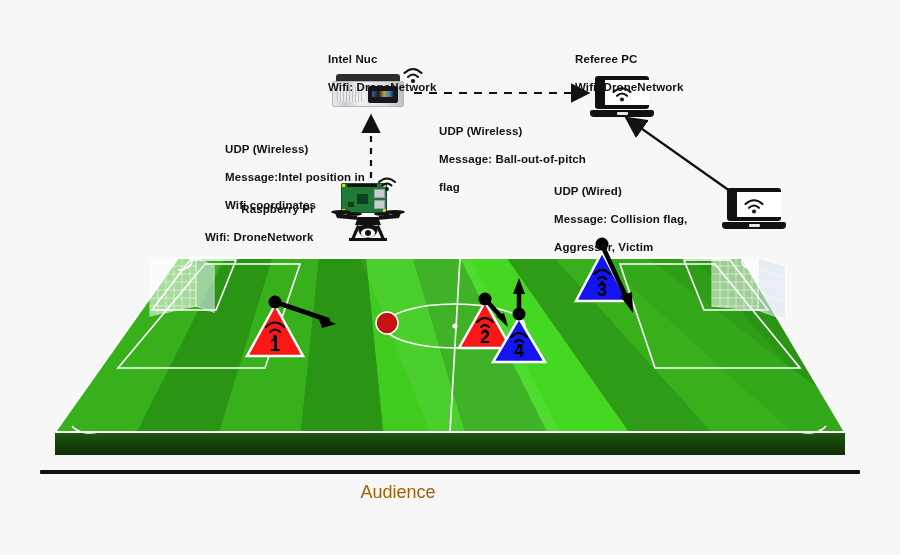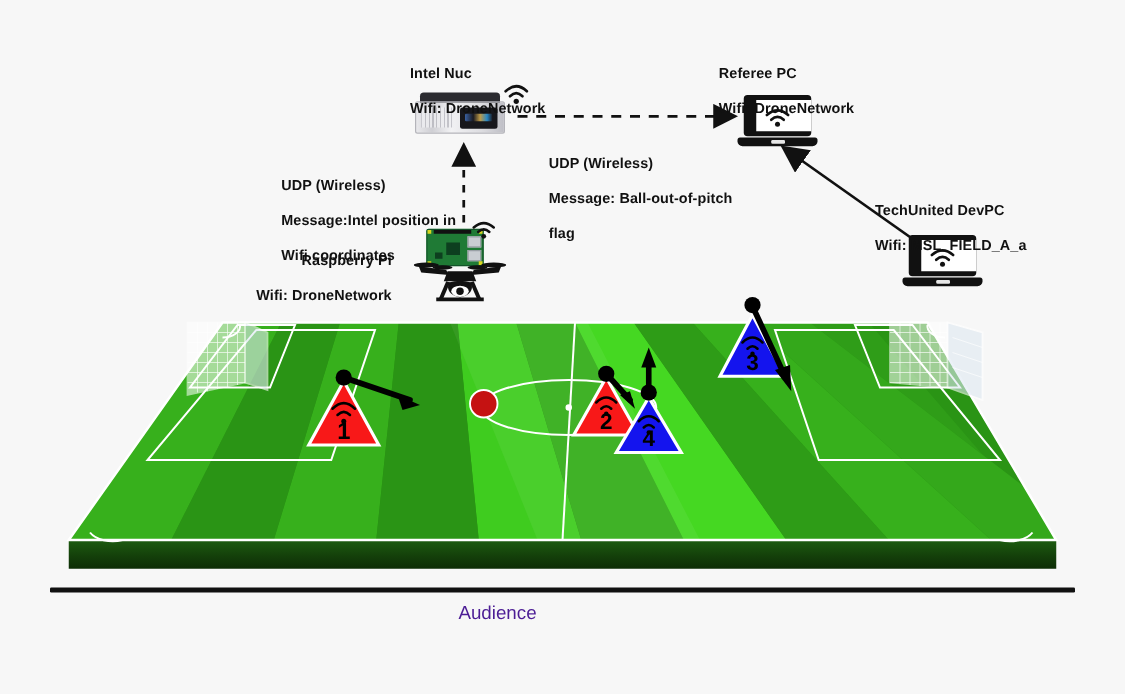"TechUnited DevPC" div.lbl { html: <div> <span>TechUnited DevPC</span><br> <span>Wifi: MSL_FIELD_A_a</span> </div> -> none }
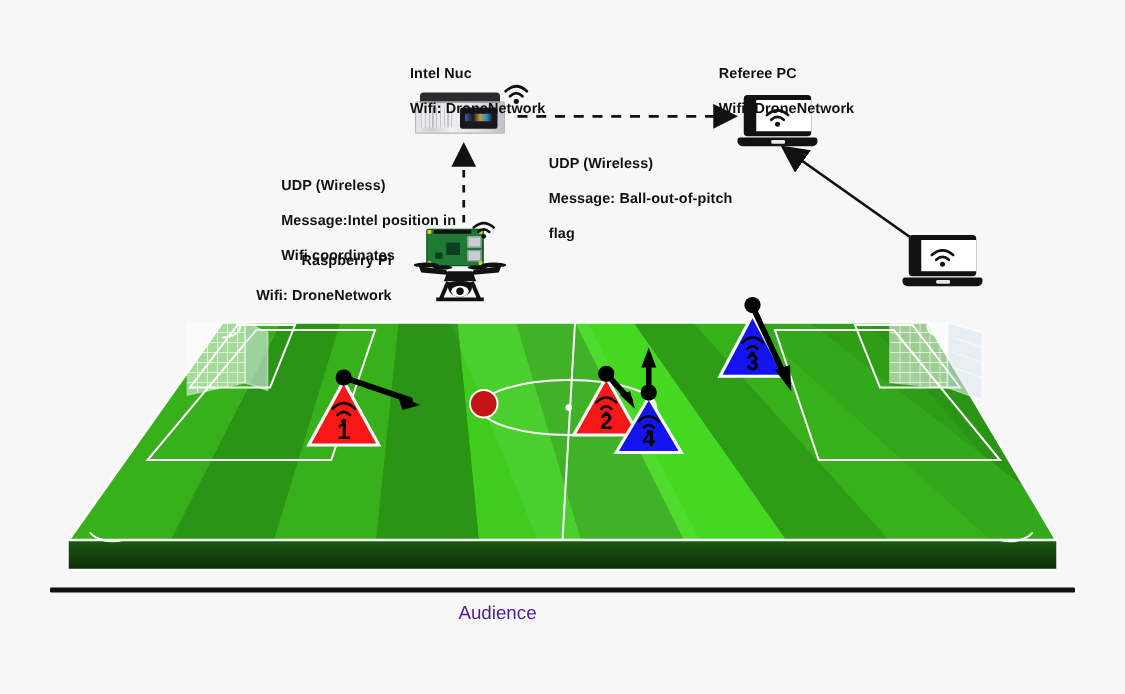"UDP (Wired)" div.lbl { html: none -> <div> <span>UDP (Wired)</span><br> <span>Message: Collision flag,</span><br> <span>Aggressor, Victim</span> </div> }
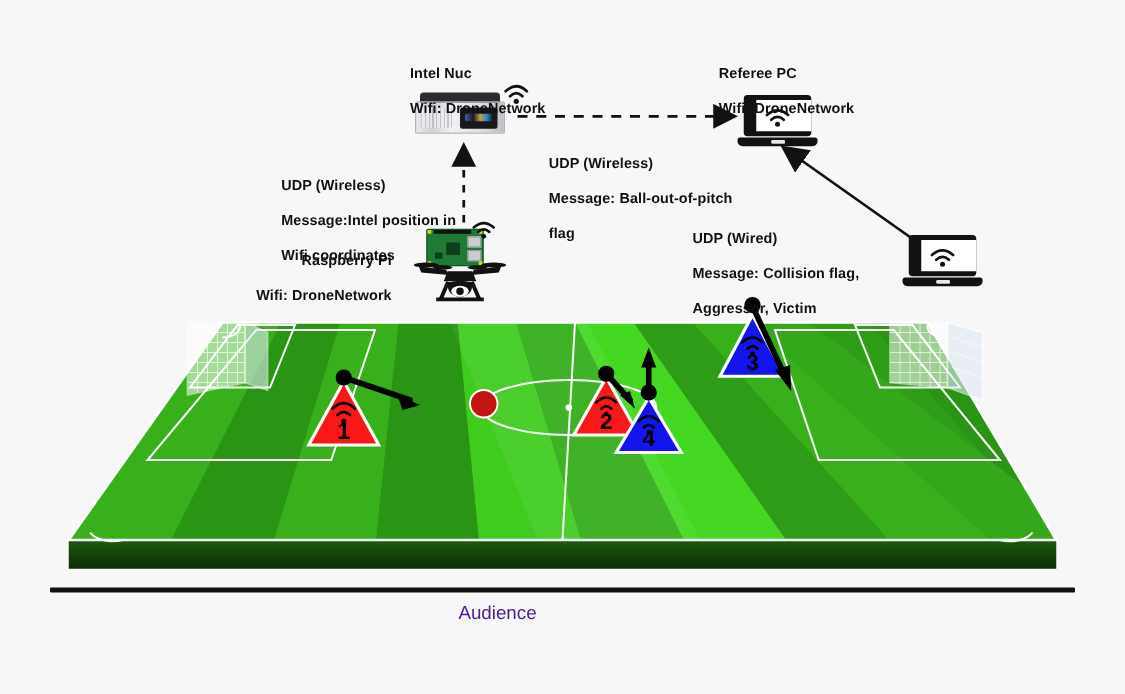"Audience" .audtxt { color: #4c1d95 -> #a16207; font-size: 15px -> 18px }
